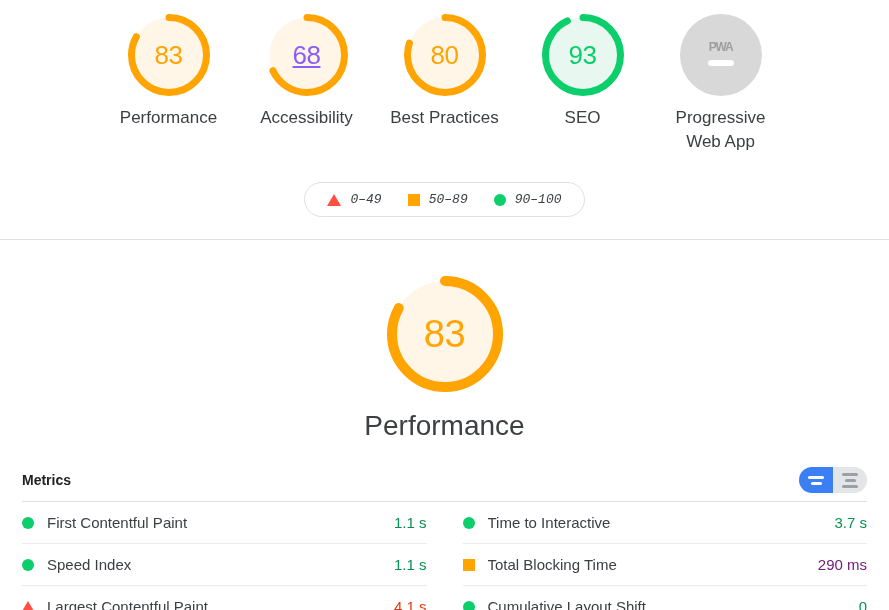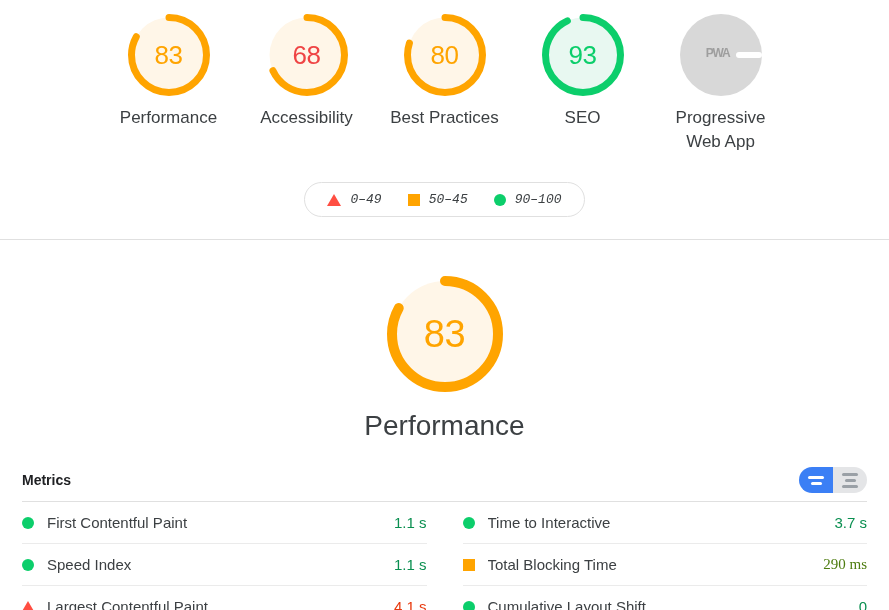"68" div.gauge-num { color: #ef4444 -> #8b5cf6; text-decoration: none -> underline }
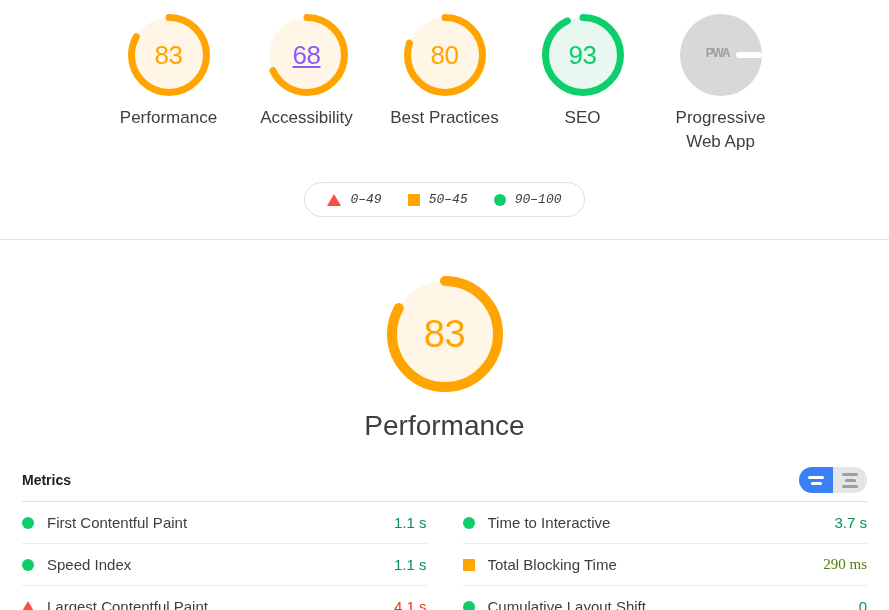"PWA" .pwa-badge { flex-direction: row -> column; justify-content: flex-end -> center }
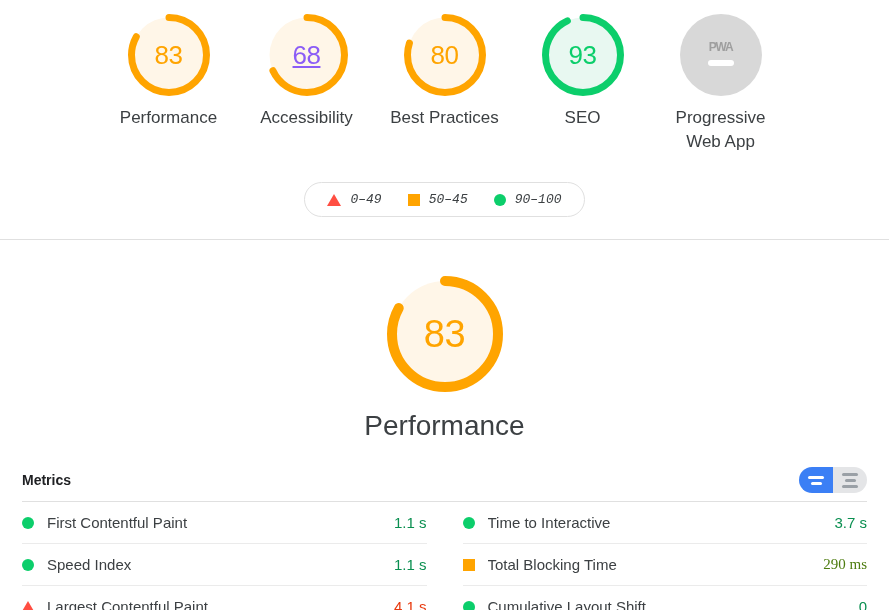"50–45" span { text: 45 -> 89 }
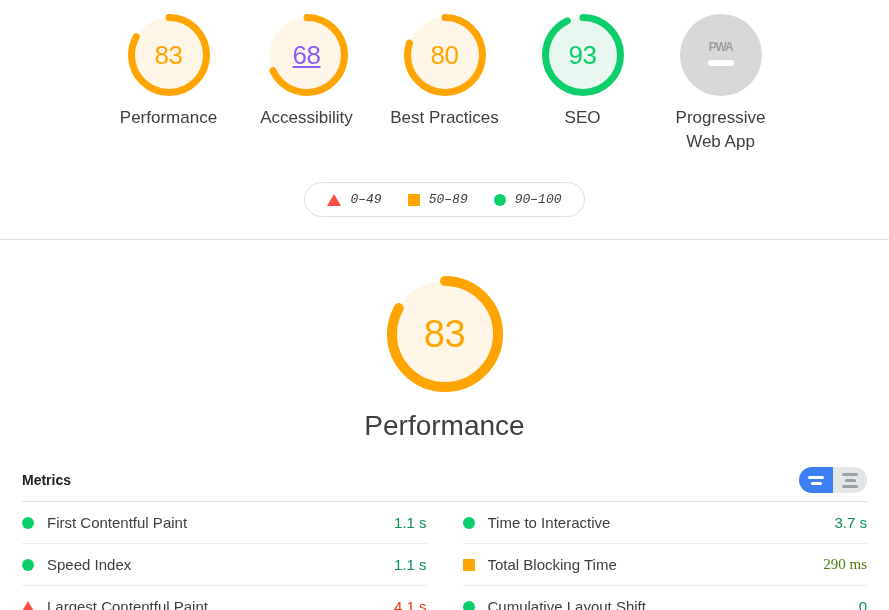"290 ms" .v-average { color: #4d7c0f -> #701a75; font-family: Liberation Serif, serif -> none }
